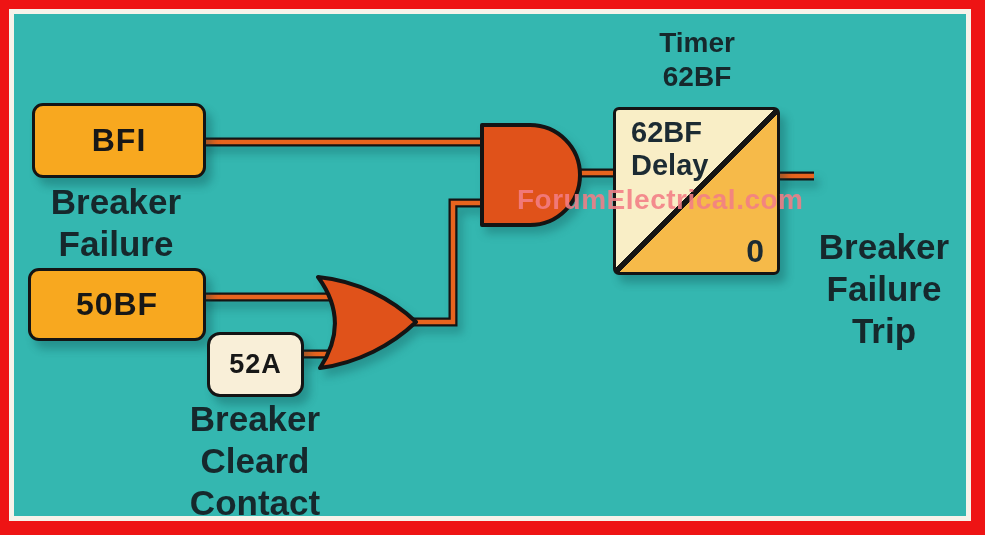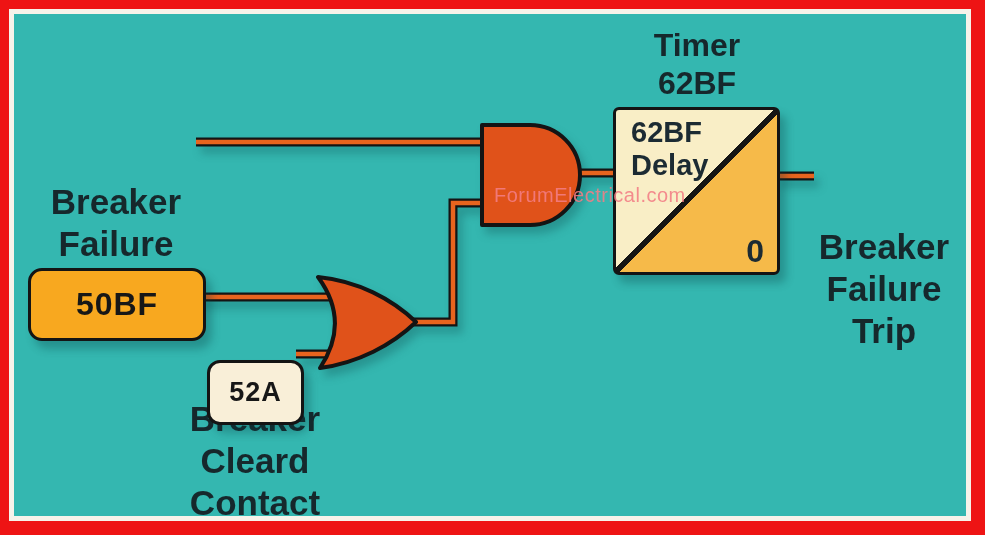"Timer" div.caption { font-size: 32px -> 28px }
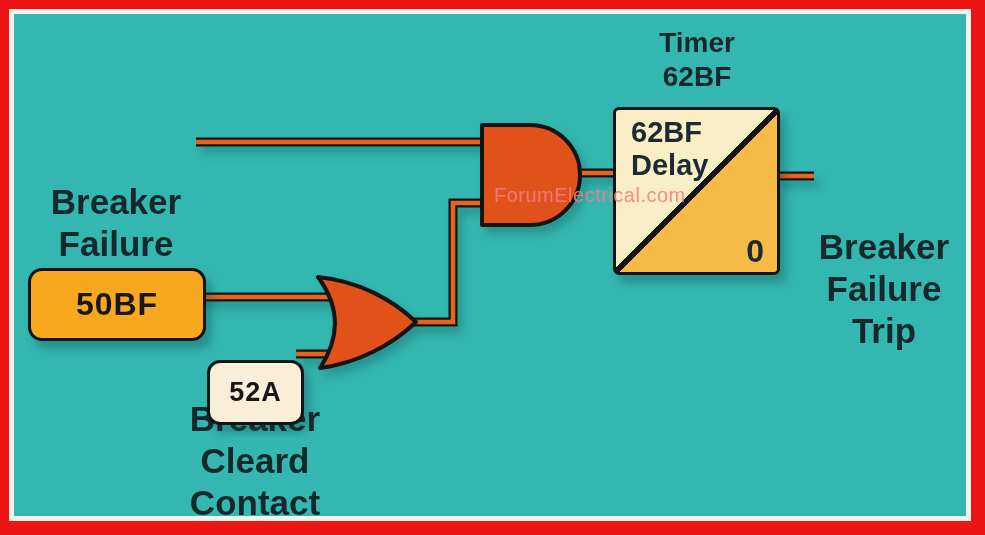"BFI" div.node { html: none -> <div> <span>BFI</span> </div> }
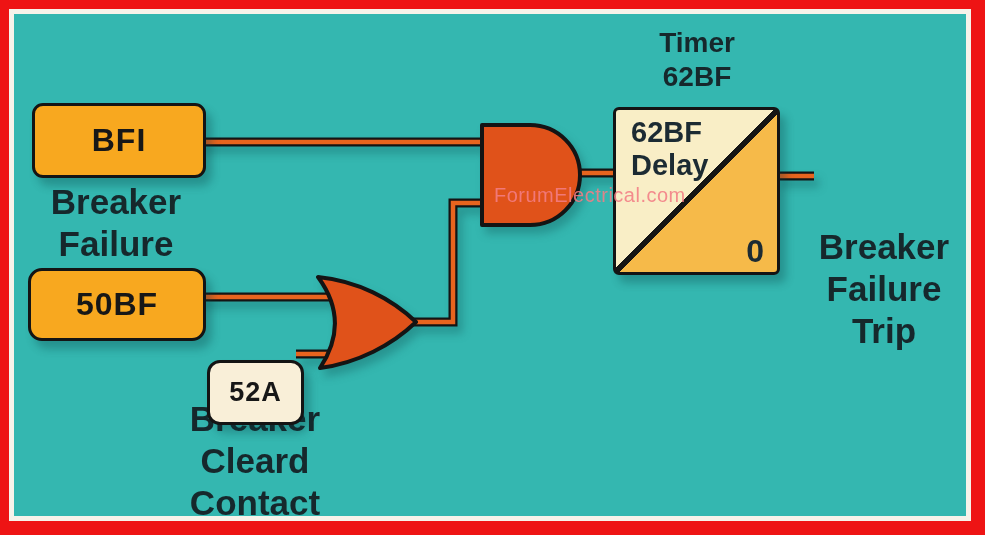"ForumElectrical.com" .watermark { font-size: 20px -> 28px; font-weight: normal -> bold; left: 494px -> 517px }
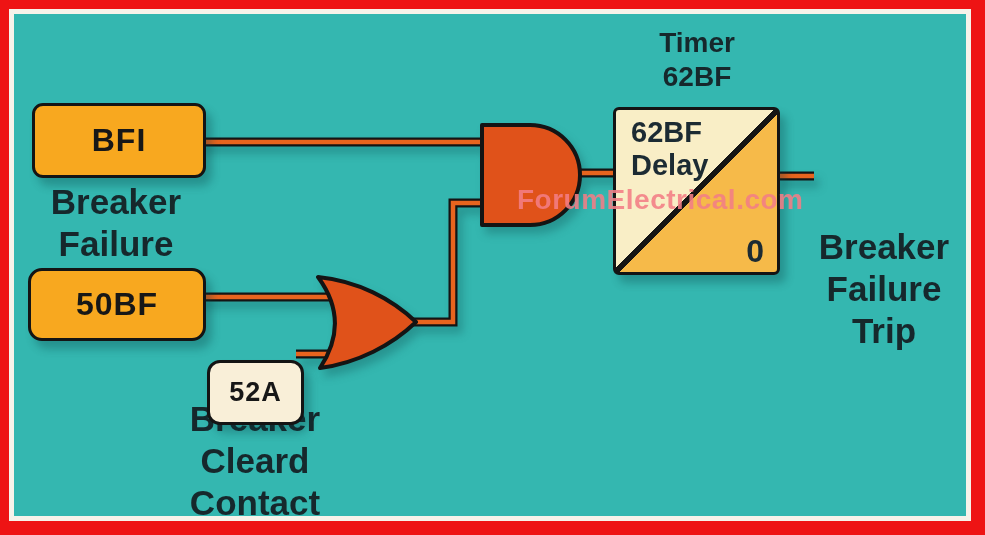"50BF" div.node { border-radius: 14px -> none }
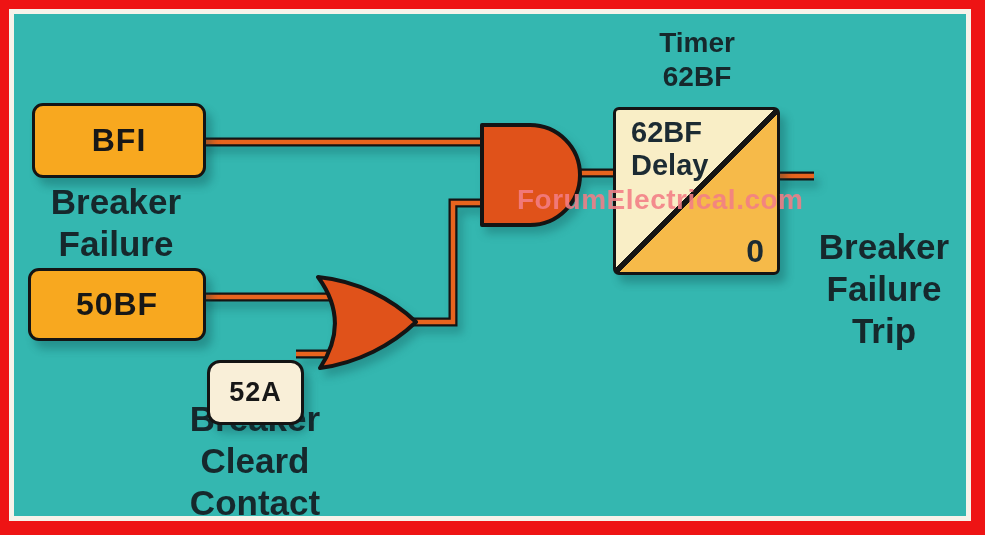"52A" .node.cream { margin-top: 28px -> none }
